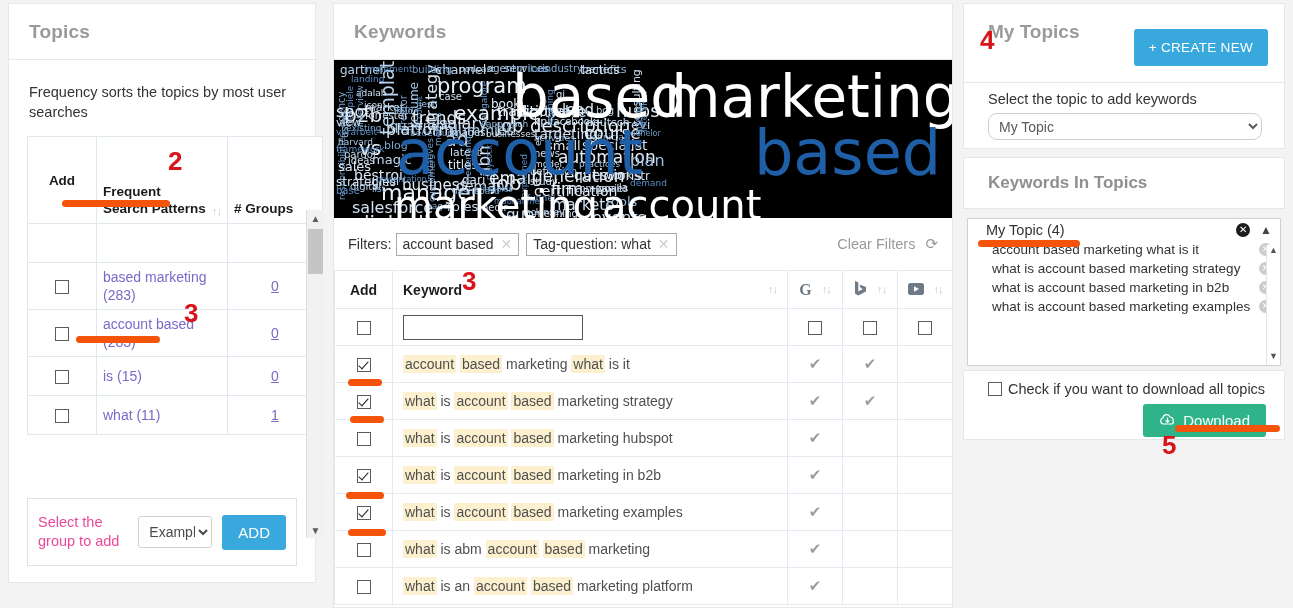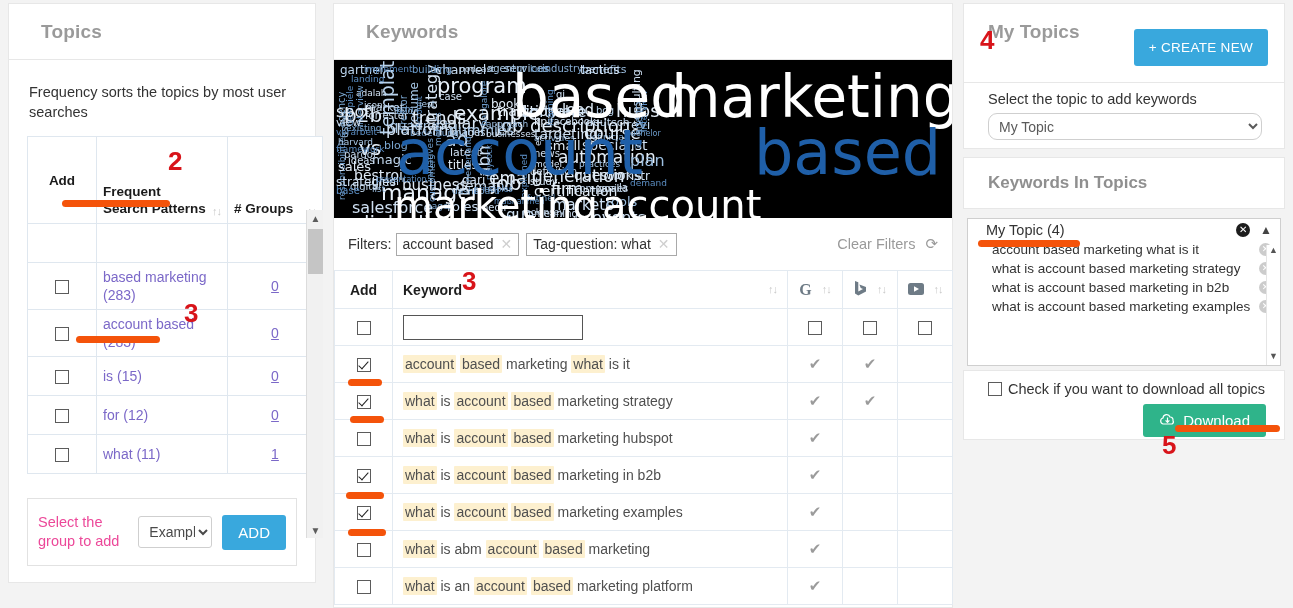"Topics" .panel-head h2 { margin: 12px -> 0 }
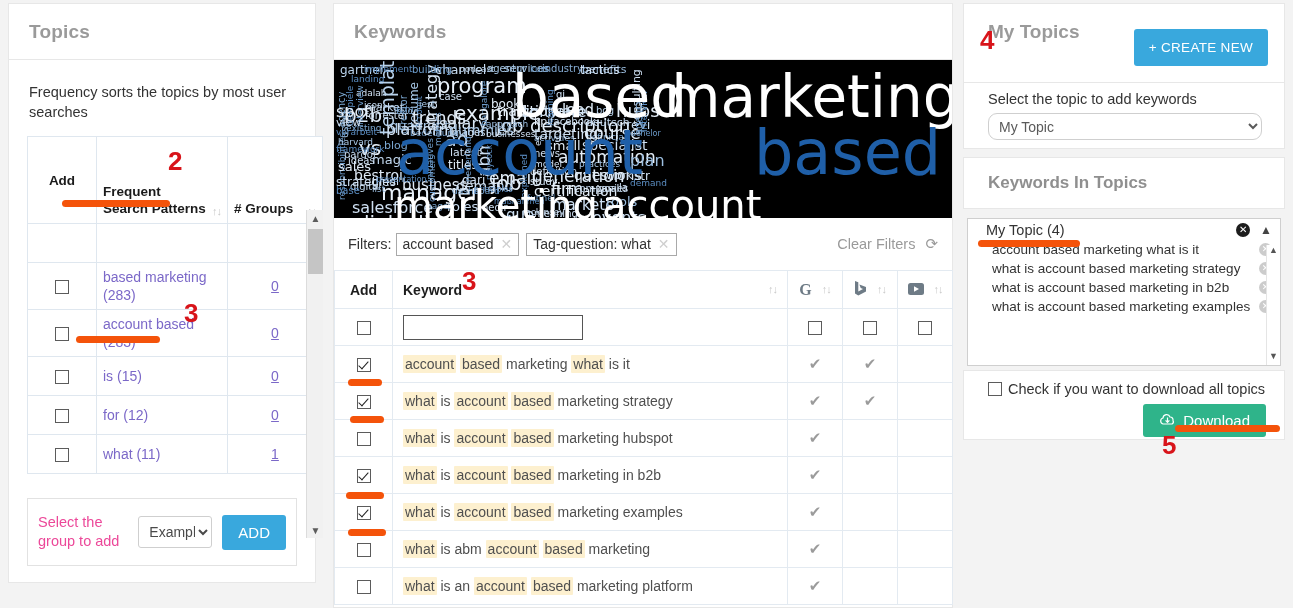"for (12)" tr { html: <tr> <td><span></span></td> <td><span>for (12)</span></td> <td><span>0</span></td> </tr> -> none }
